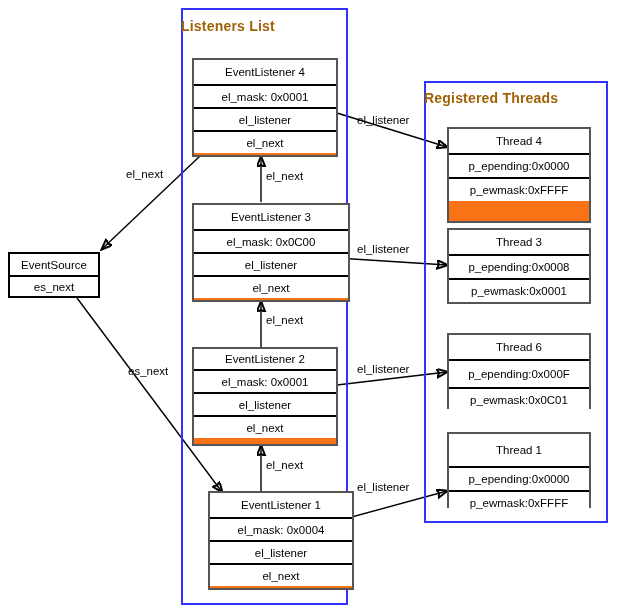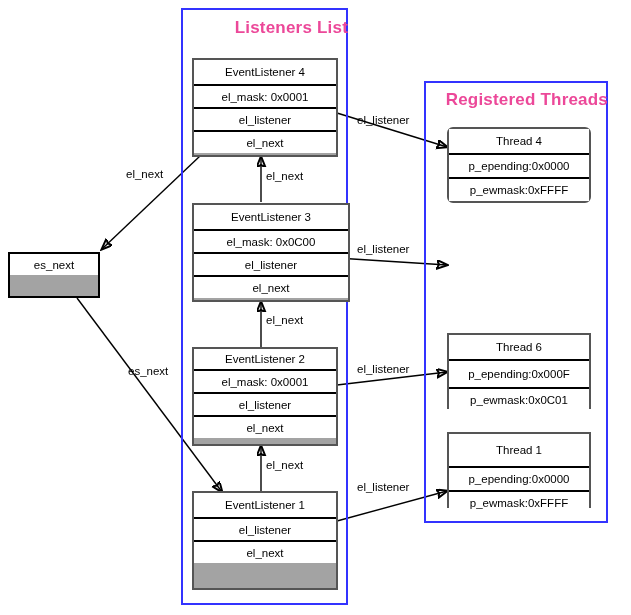"Listeners List" .panel-title { color: #ec4899 -> #a16207; font-size: 17px -> 14px; text-align: right -> left }
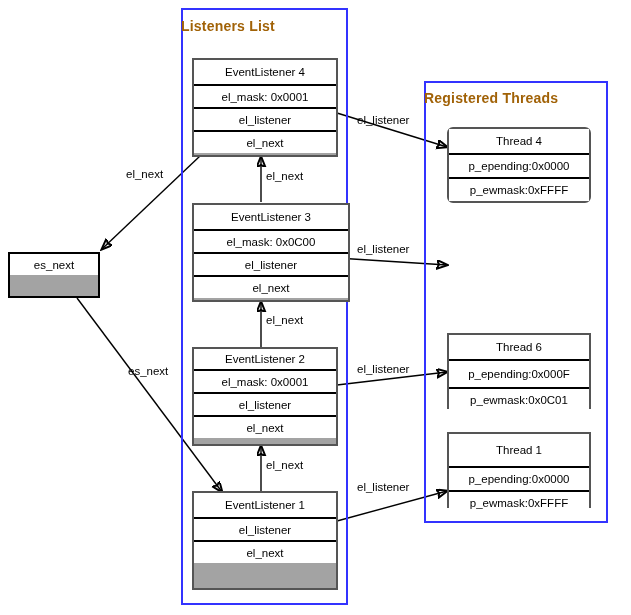"EventListener 4" .box { background: #a3a3a3 -> #f97316 }
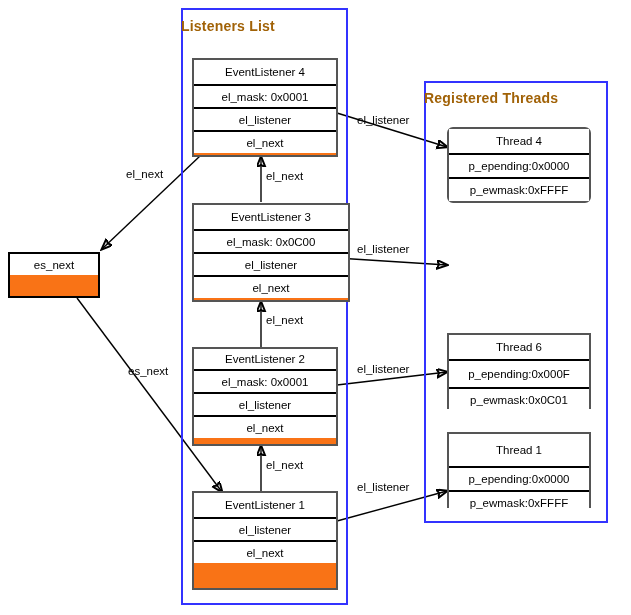"Thread 4" div.box { border-radius: 6px -> none; height: 76px -> 96px }
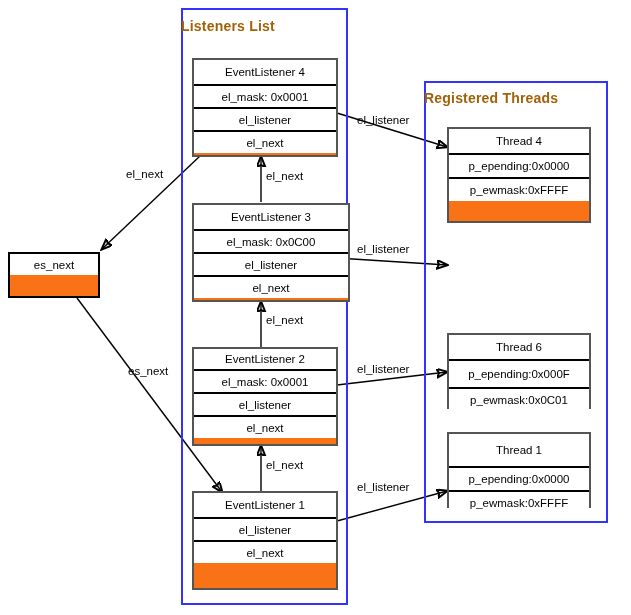"Thread 3" div.box { html: none -> <div> <div>Thread 3</div> <div>p_epending:0x0008</div> <div>p_ewmask:0x0001</div> </div> }
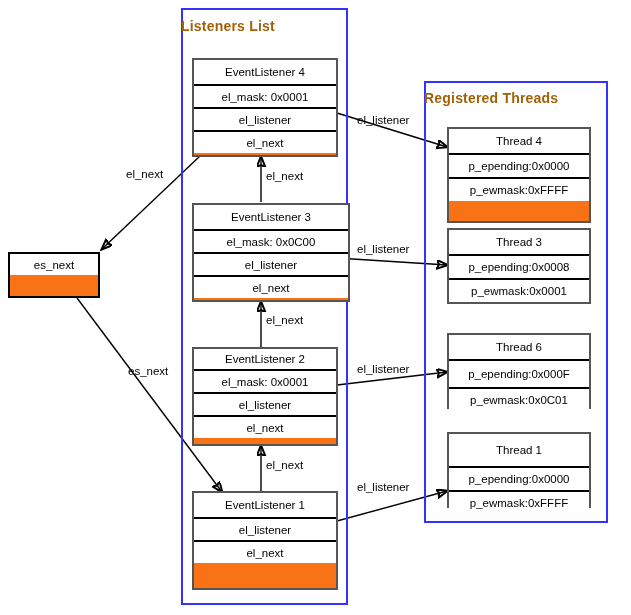"EventSource" div.row { html: none -> <div>EventSource</div> }
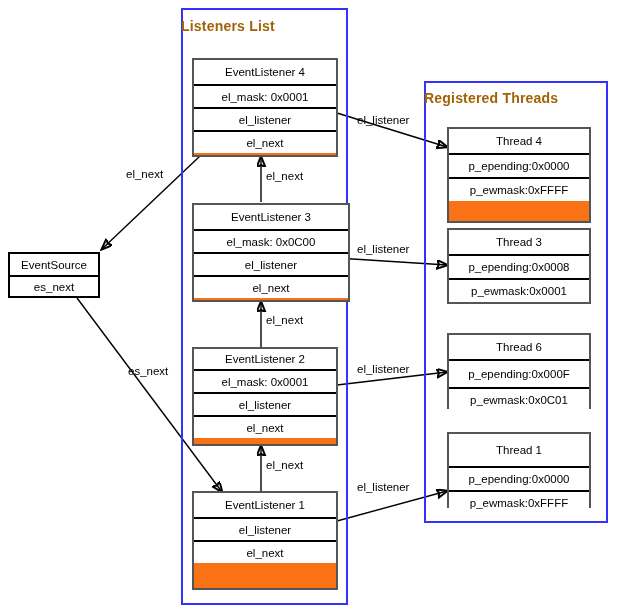"EventListener 1" div.box { left: 192px -> 208px }
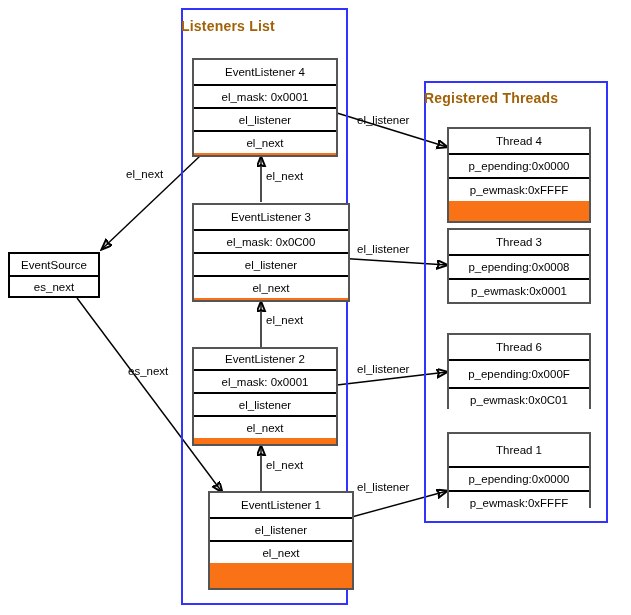"el_mask: 0x0004" div.row { html: none -> <div>el_mask: 0x0004</div> }
